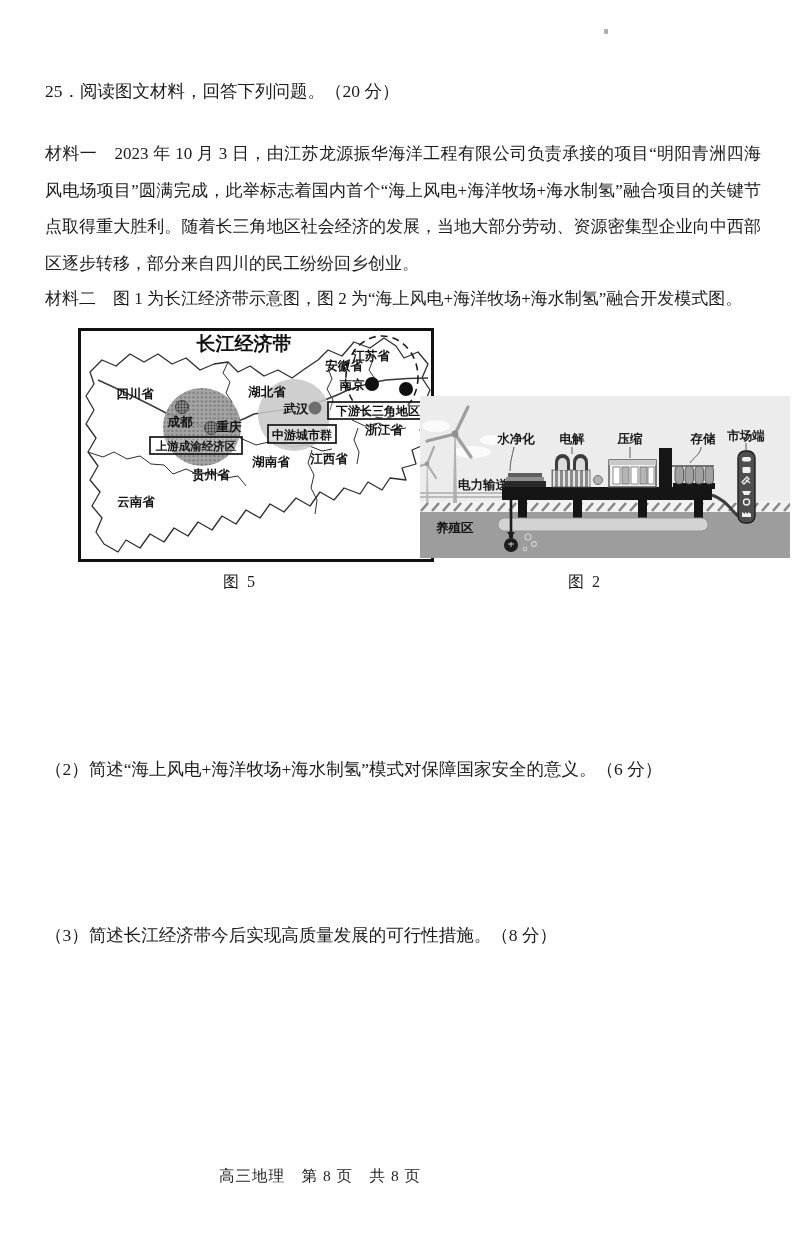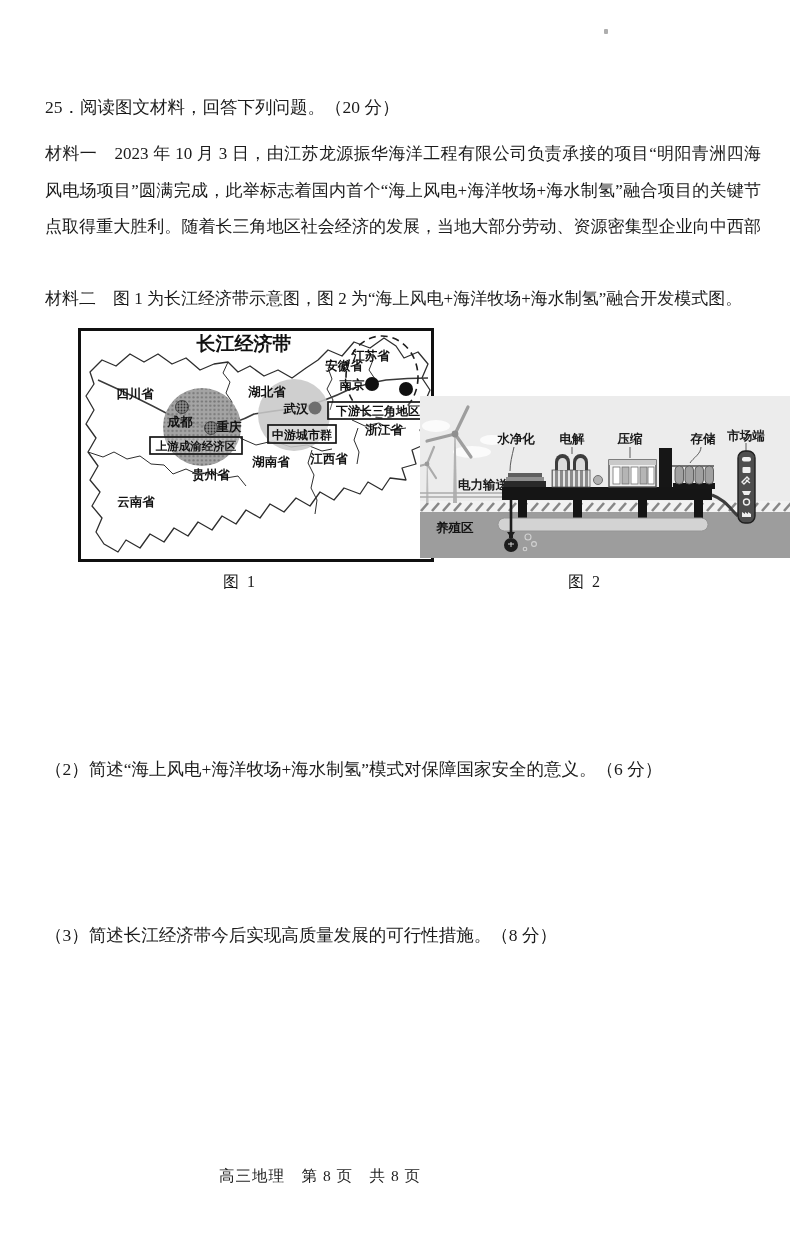"25．阅读图文材料，回答下列问题。（20 分）" div.abs { top: 92px -> 76px }
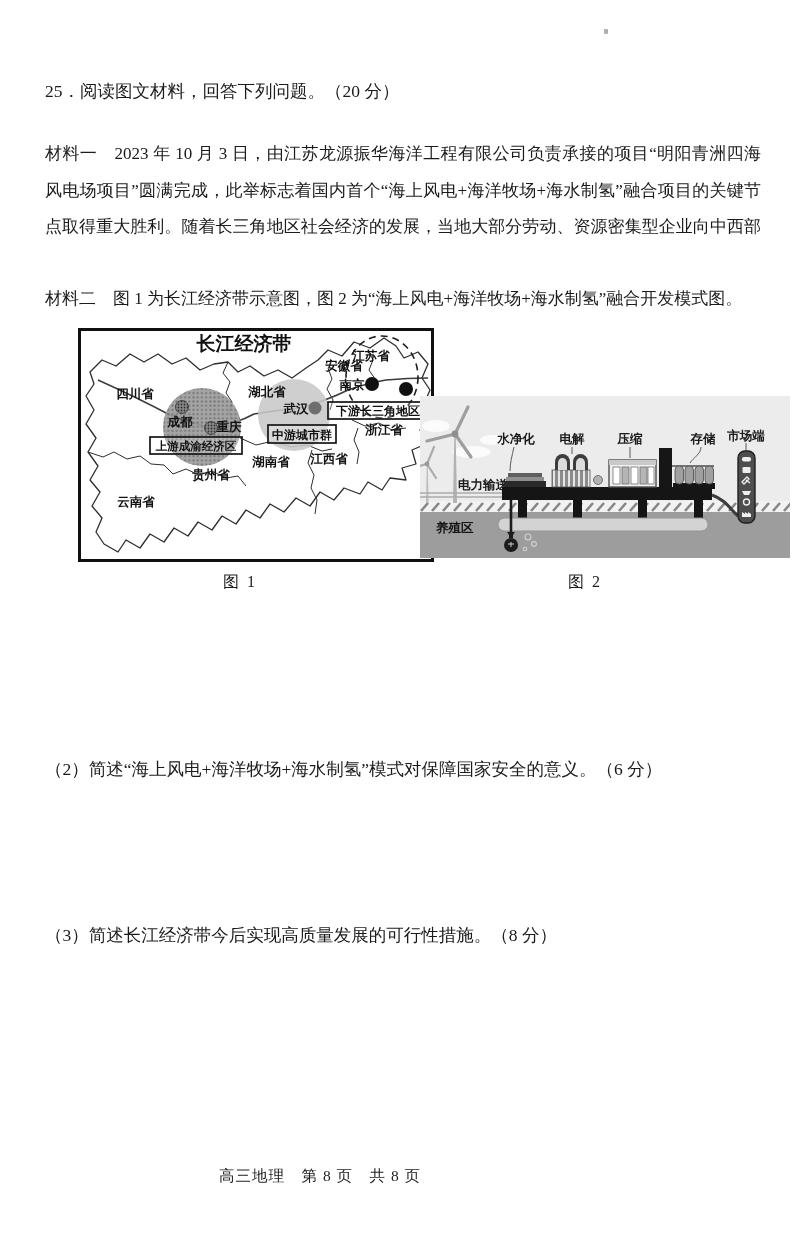"区逐步转移，部分来自四川的民工纷纷回乡创业。" div.lline { html: none -> <div>区逐步转移，部分来自四川的民工纷纷回乡创业。</div> }
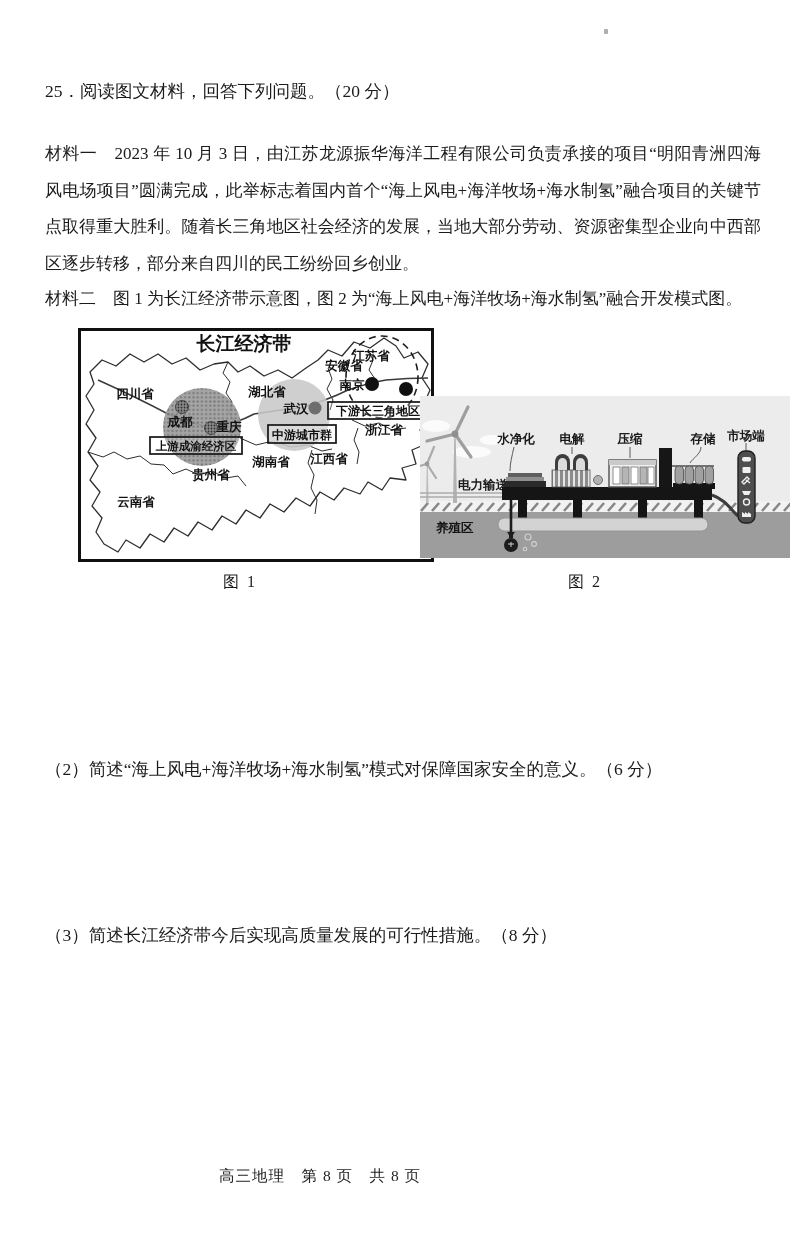"图 1" div.abs { text: 1 -> 5 }
